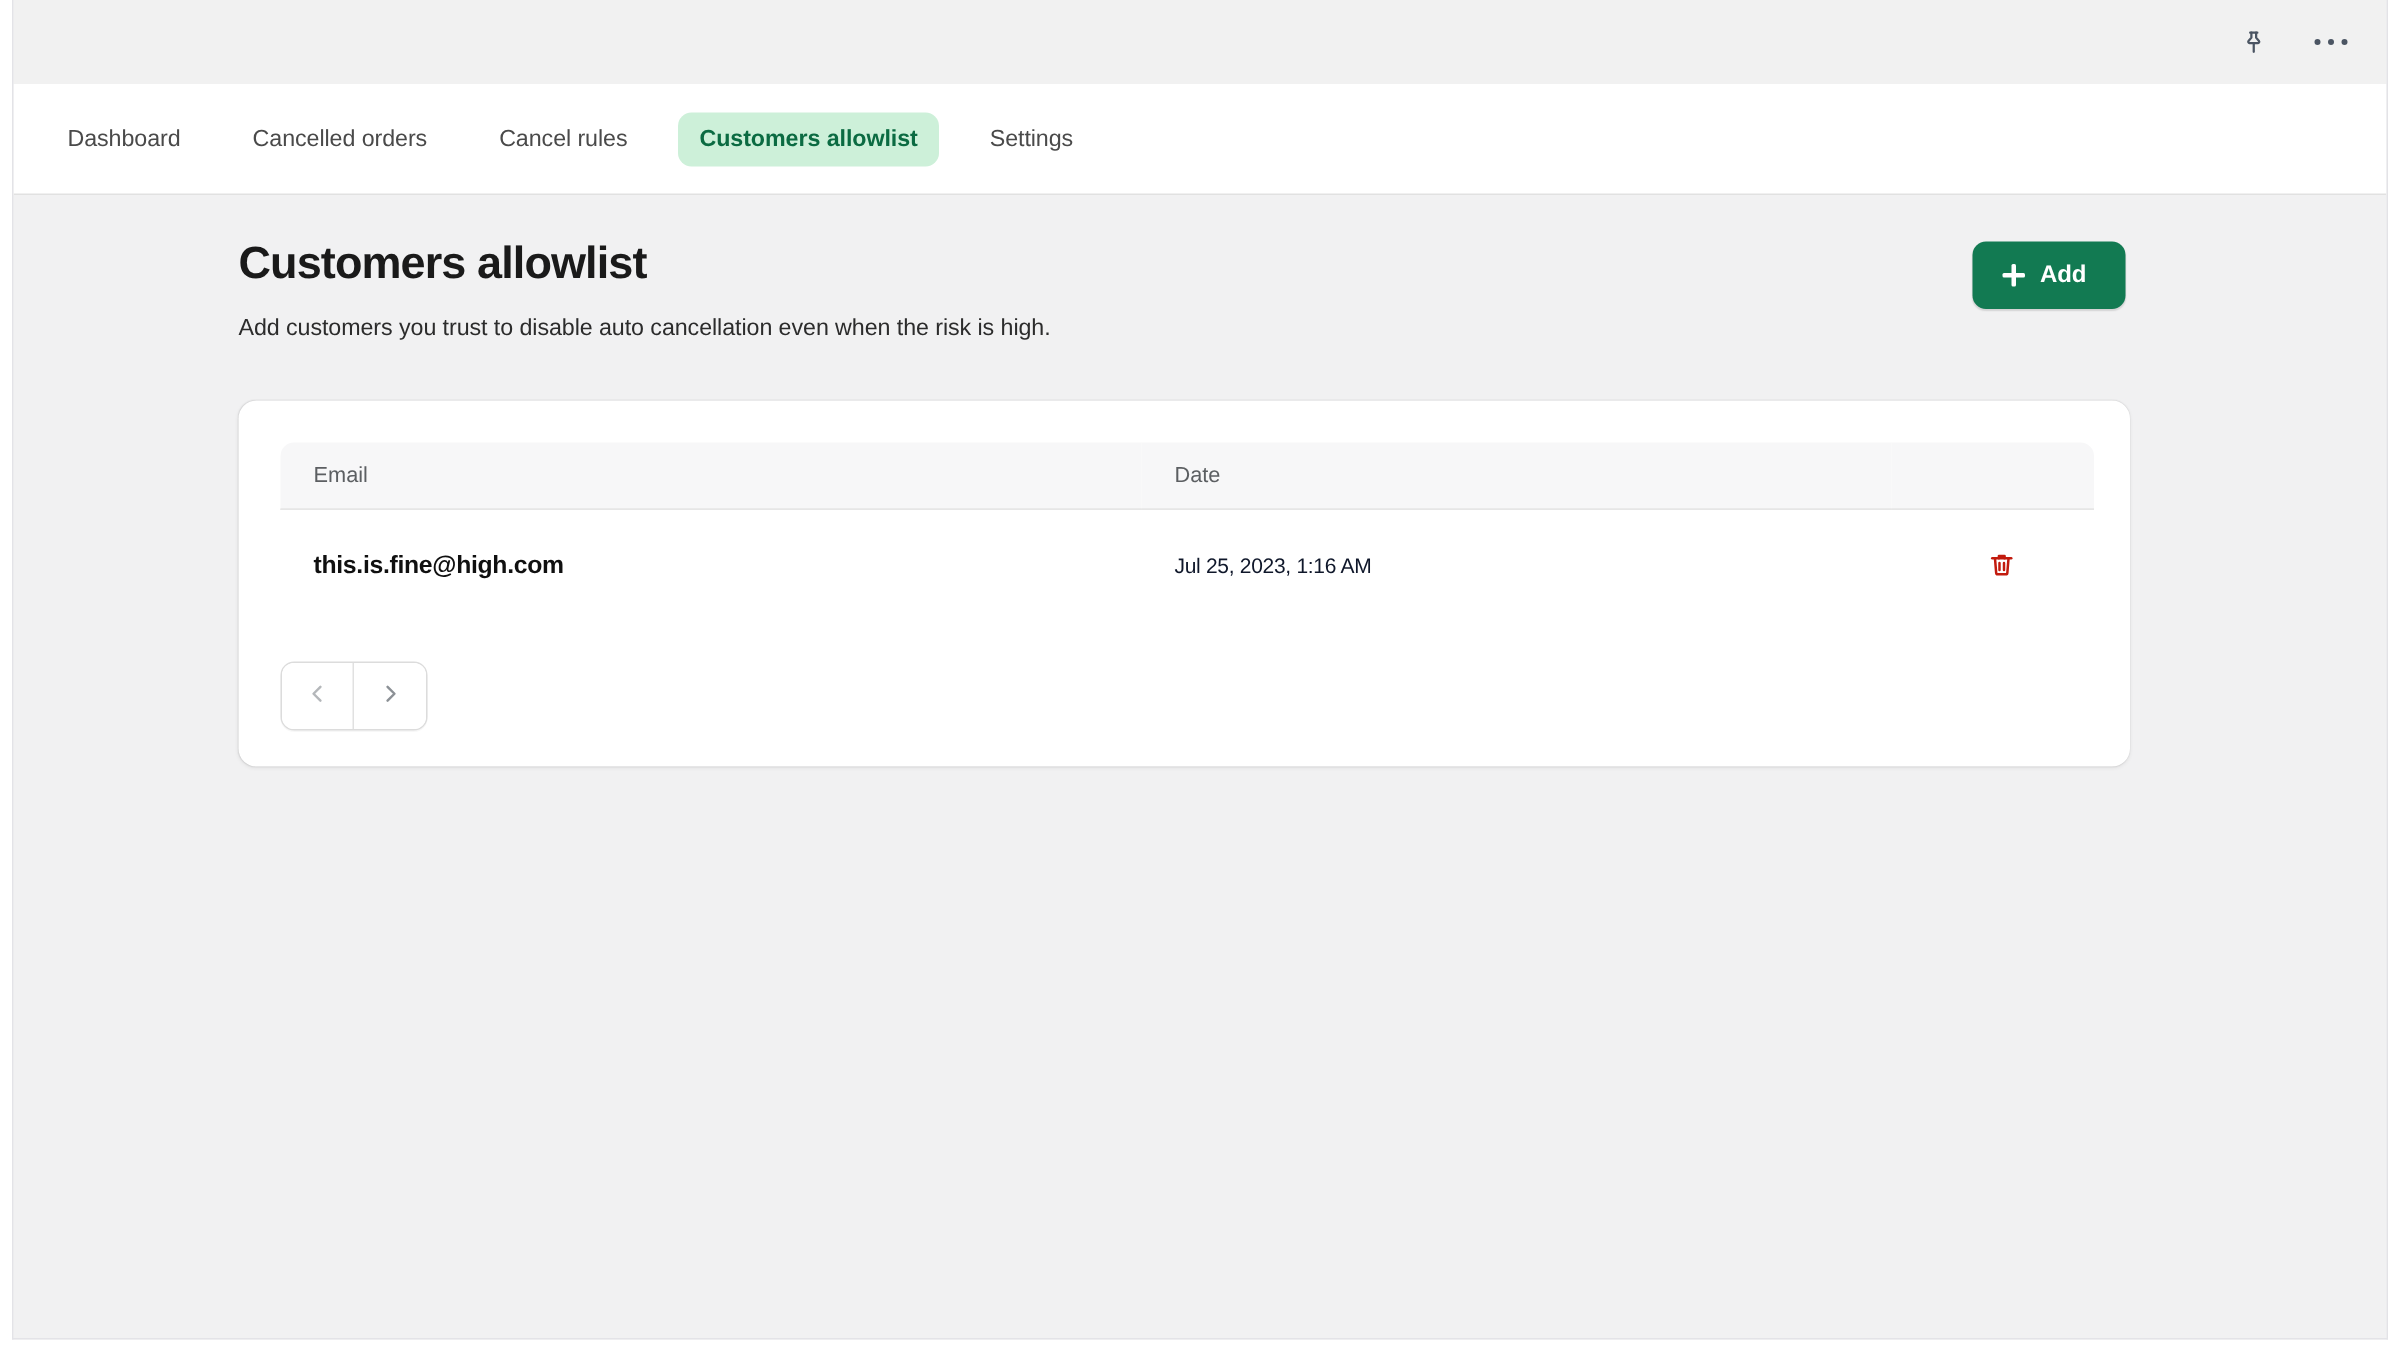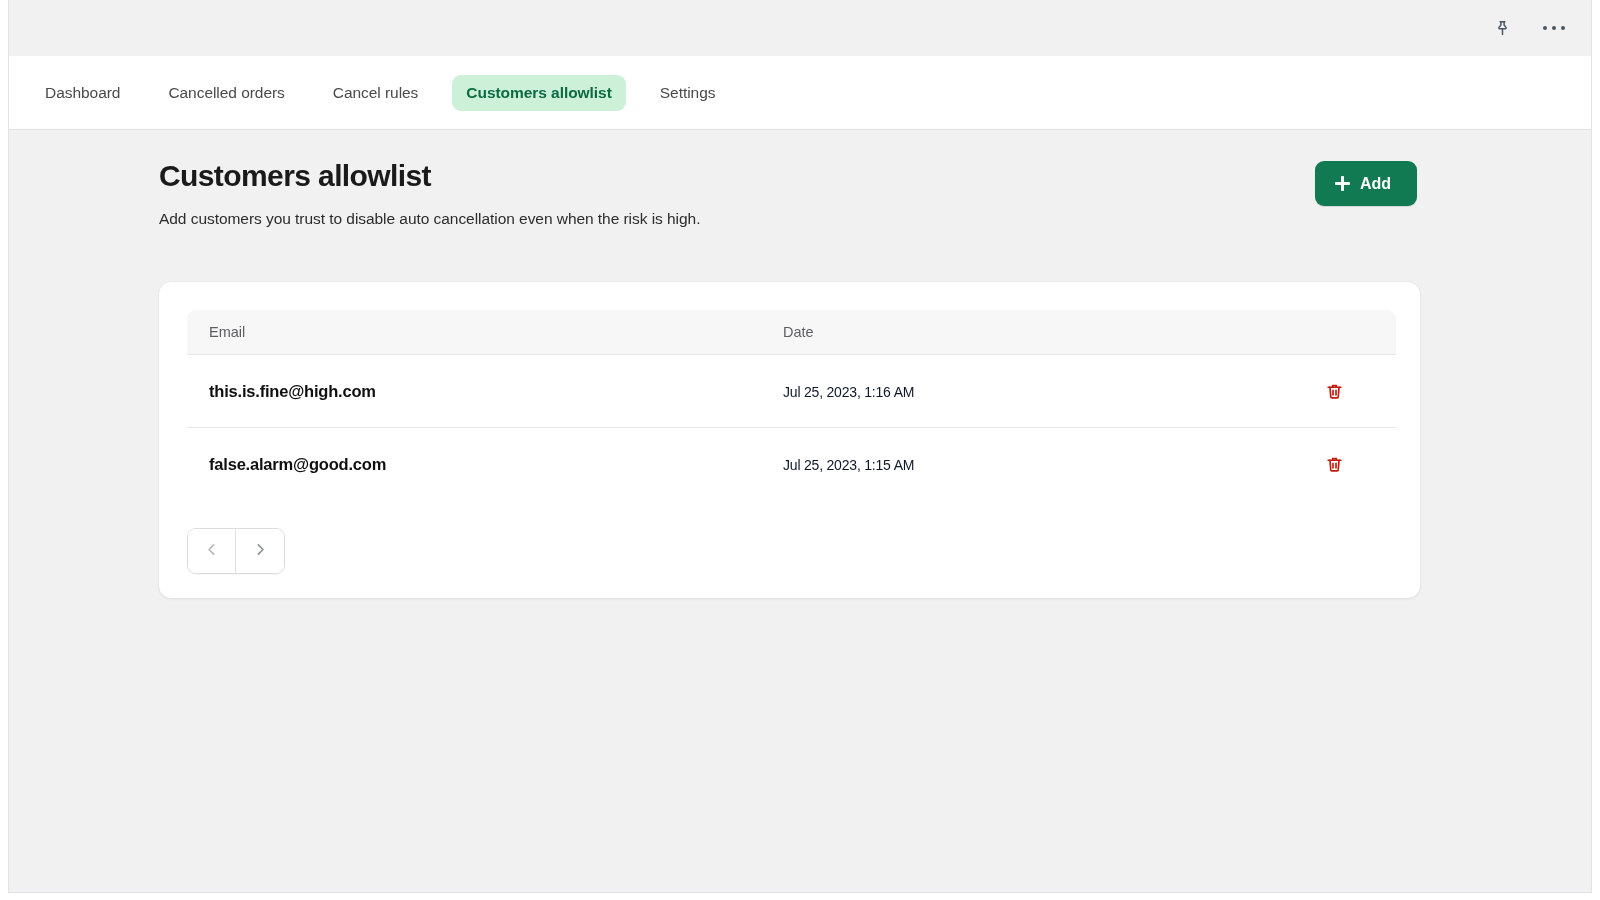"Email" .card { margin-top: 54px -> 39px }
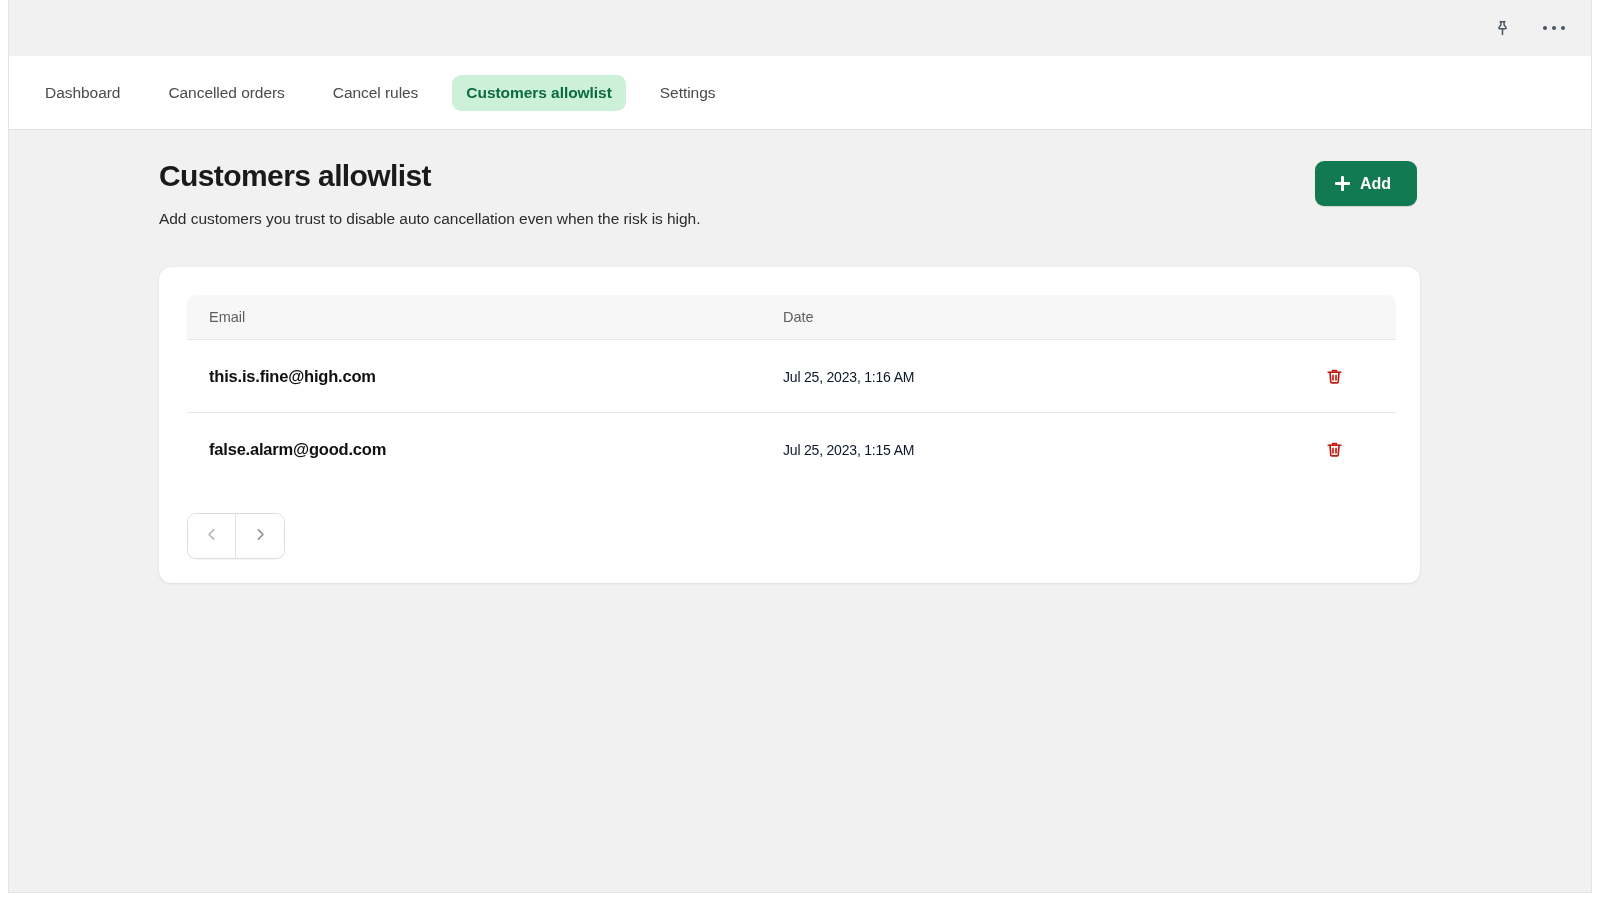"false.alarm@good.com" tr { html: <tr> <td>false.alarm@good.com</td> <td>Jul 25, 2023, 1:15 AM</td> <td> <button> <svg> <path></path> <path></path> <path></path> <path></path> </svg> </button> </td> </tr> -> none }
